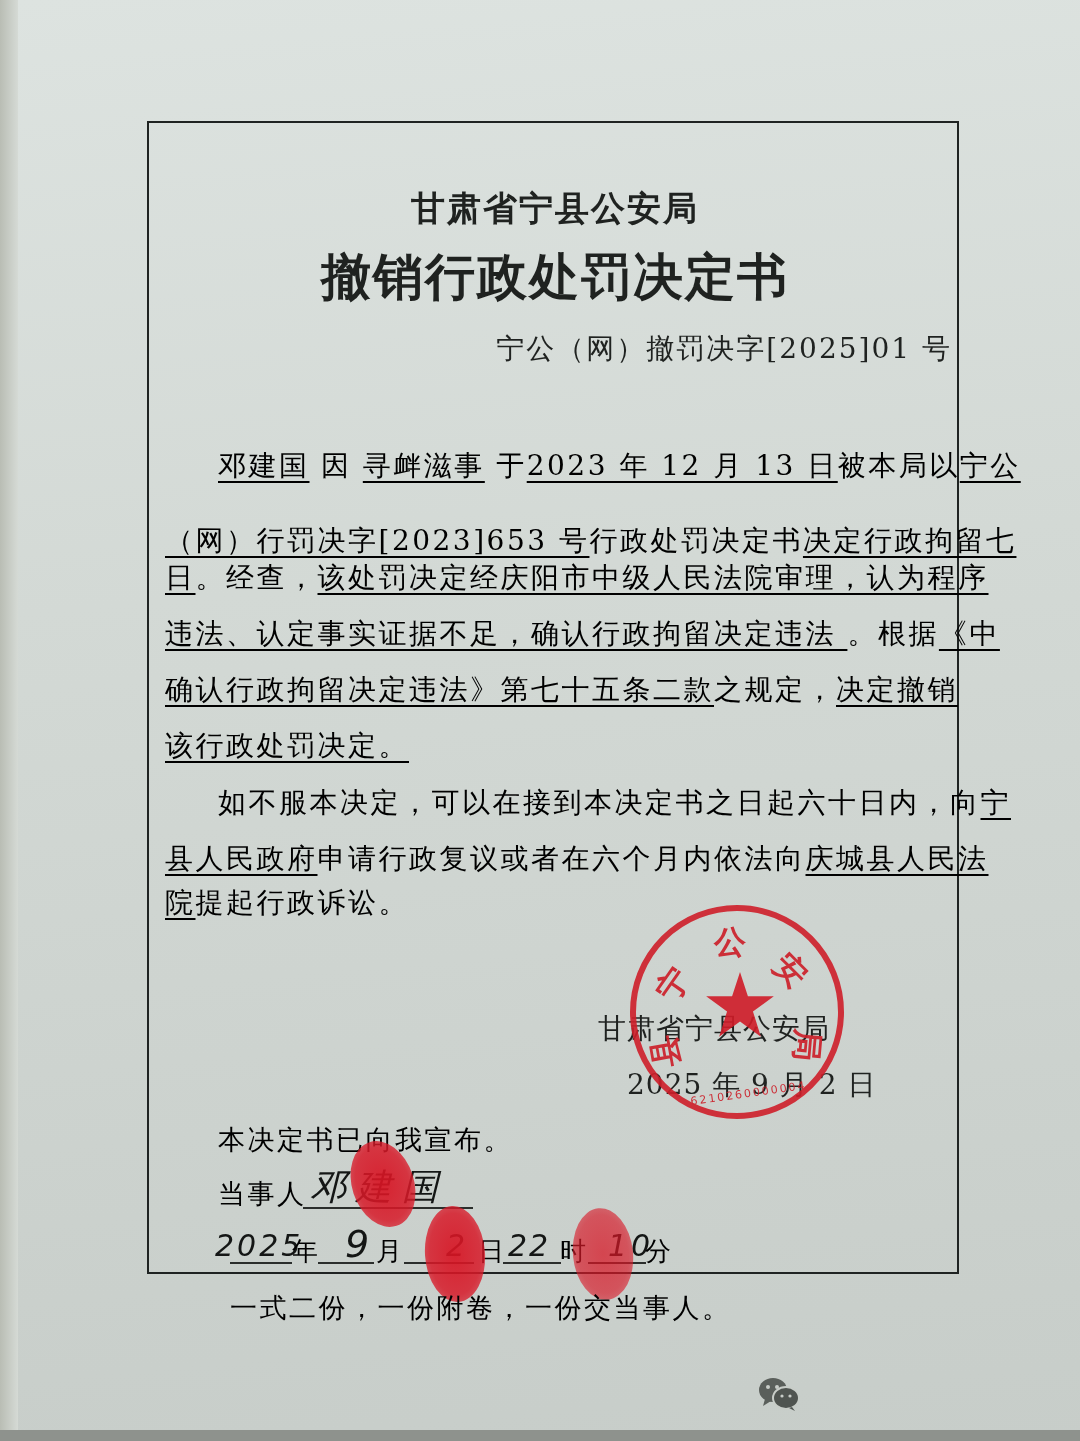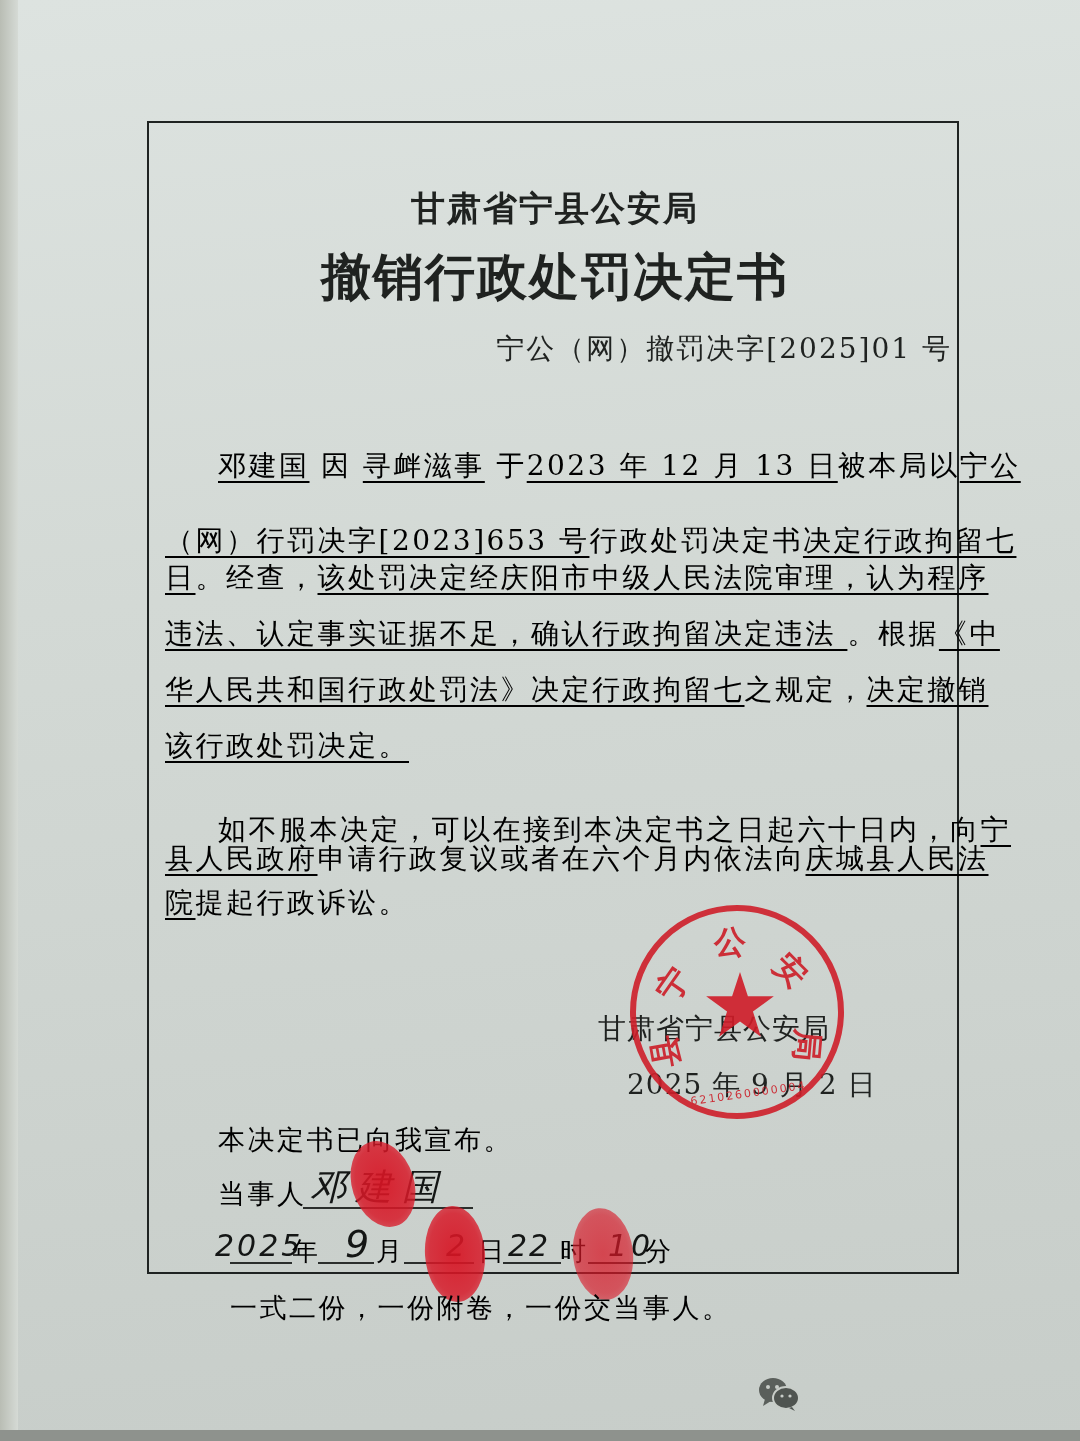"华人民共和国行政处罚法》决定行政拘留七" span.u { text: 华人民共和国行政处罚法》决定行政拘留七 -> 确认行政拘留决定违法》第七十五条二款 }
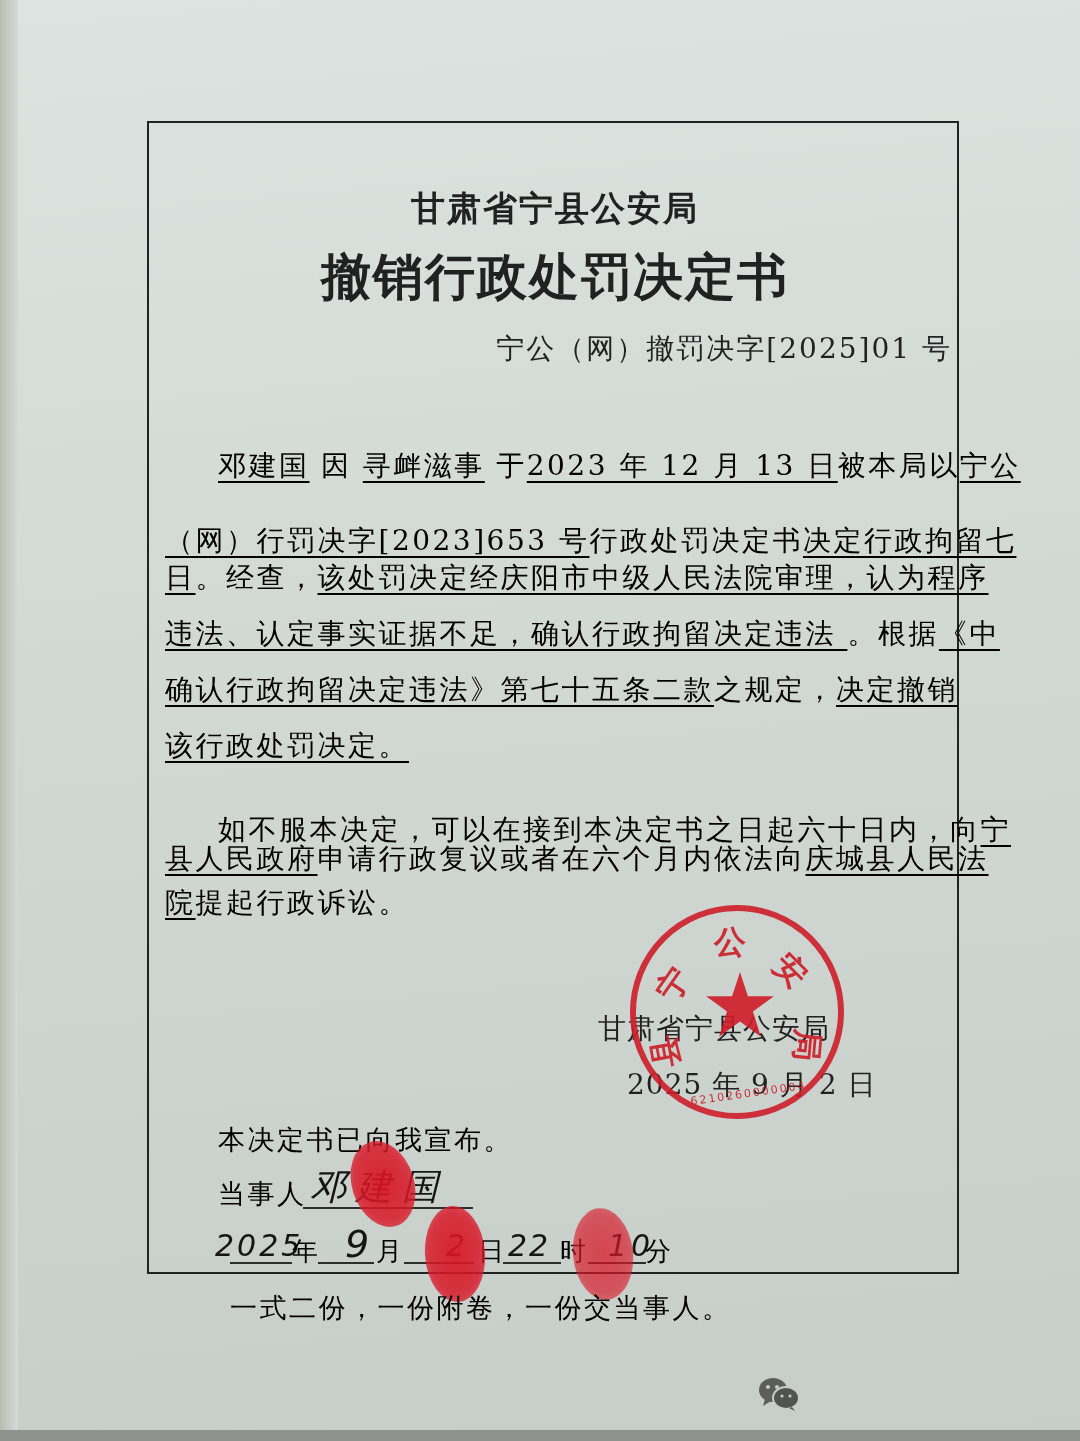"如不服本决定，可以在接到本决定书之日起六十日内，向宁" div.line { margin-top: 27px -> none }
